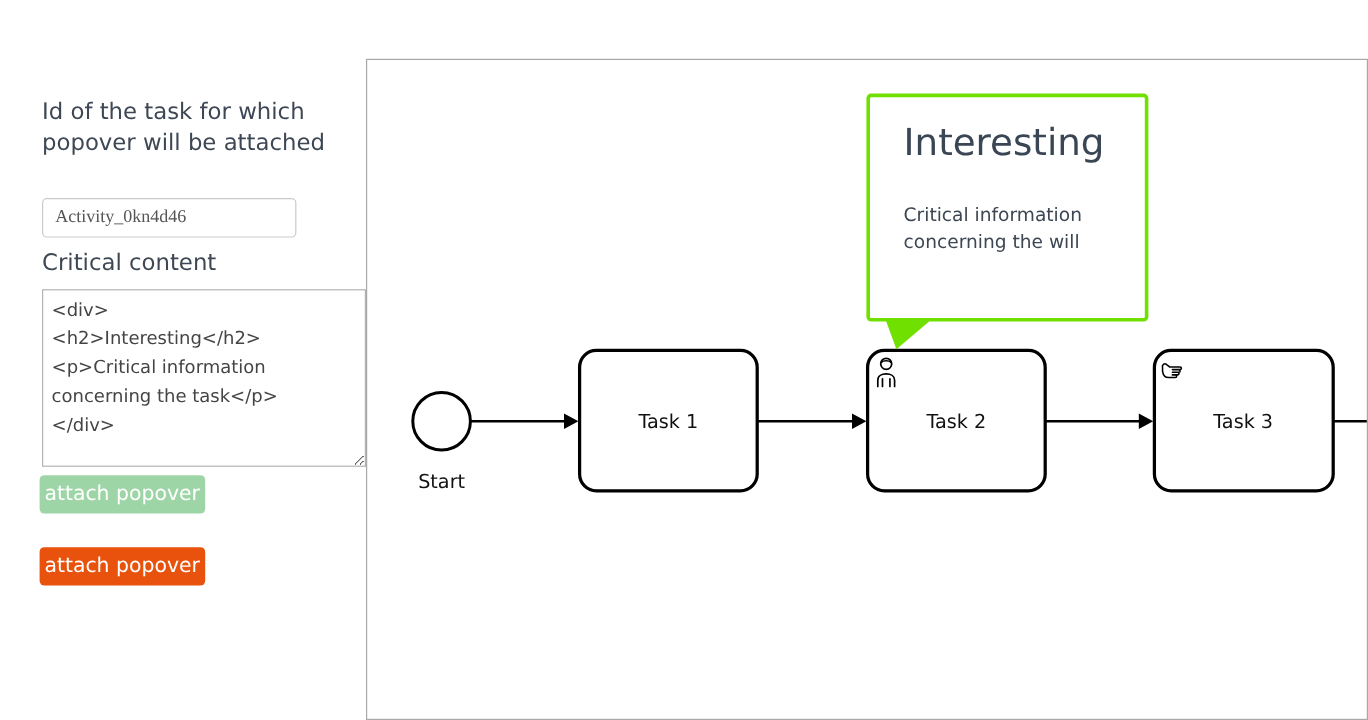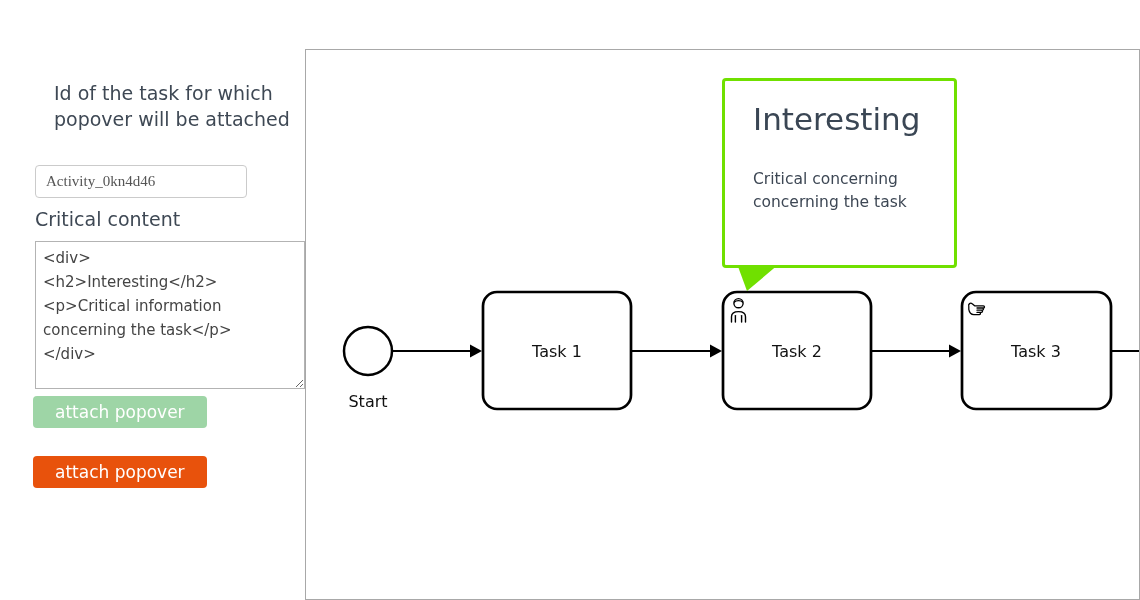"Id of the task for" #task-id-heading { margin-left: 19px -> none }
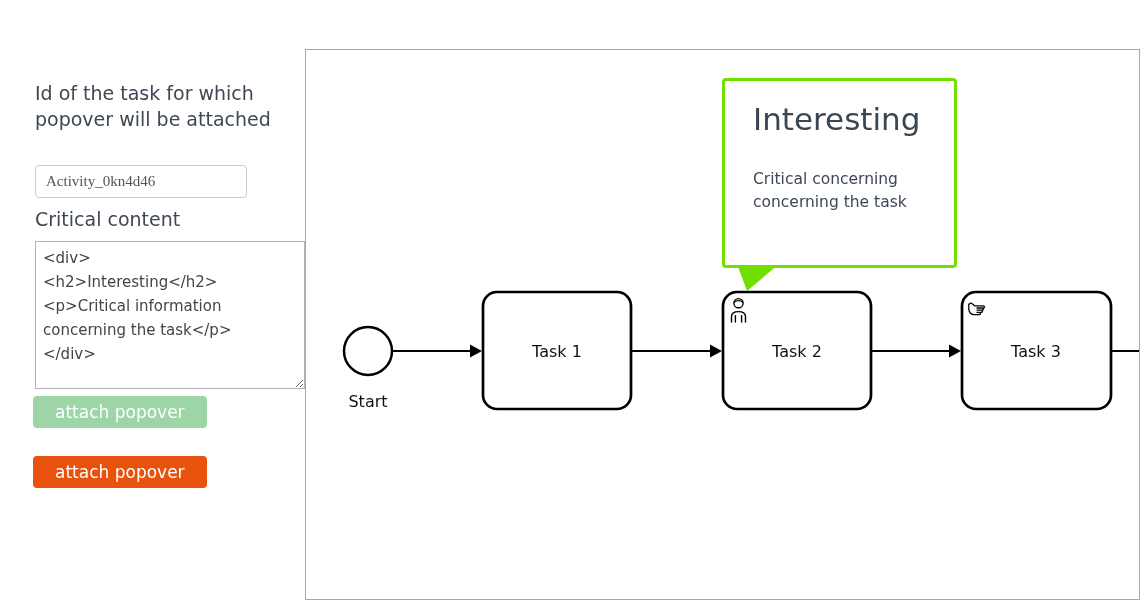"Critical concerning concerning the task" p { text: concerning concerning the task -> information concerning the will }
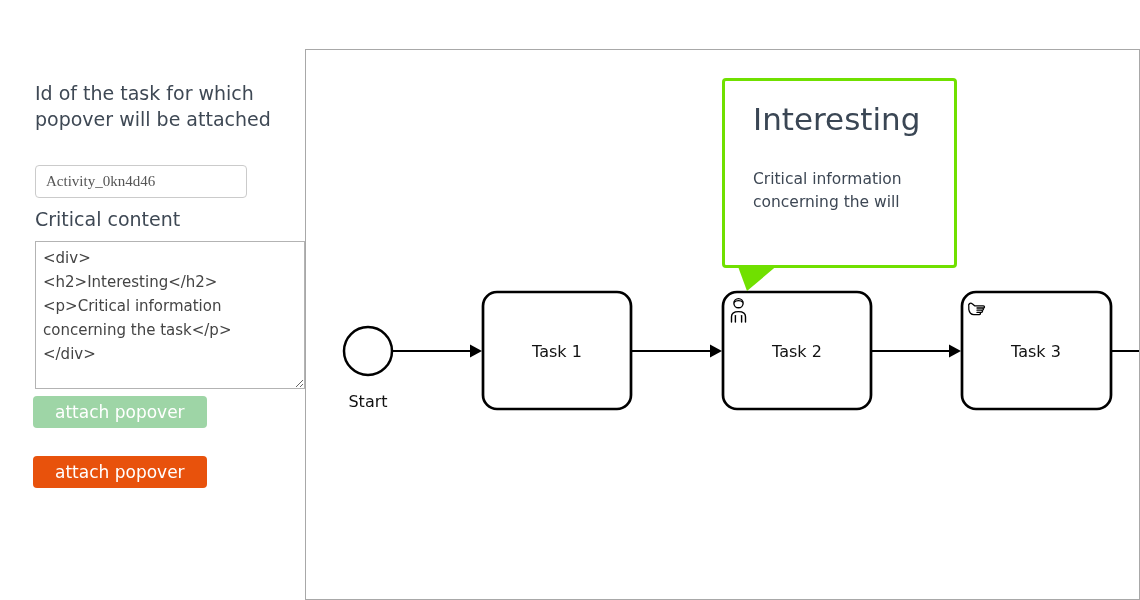"attach popover" .side-button { padding: 6px 22px -> 6px 4px }
